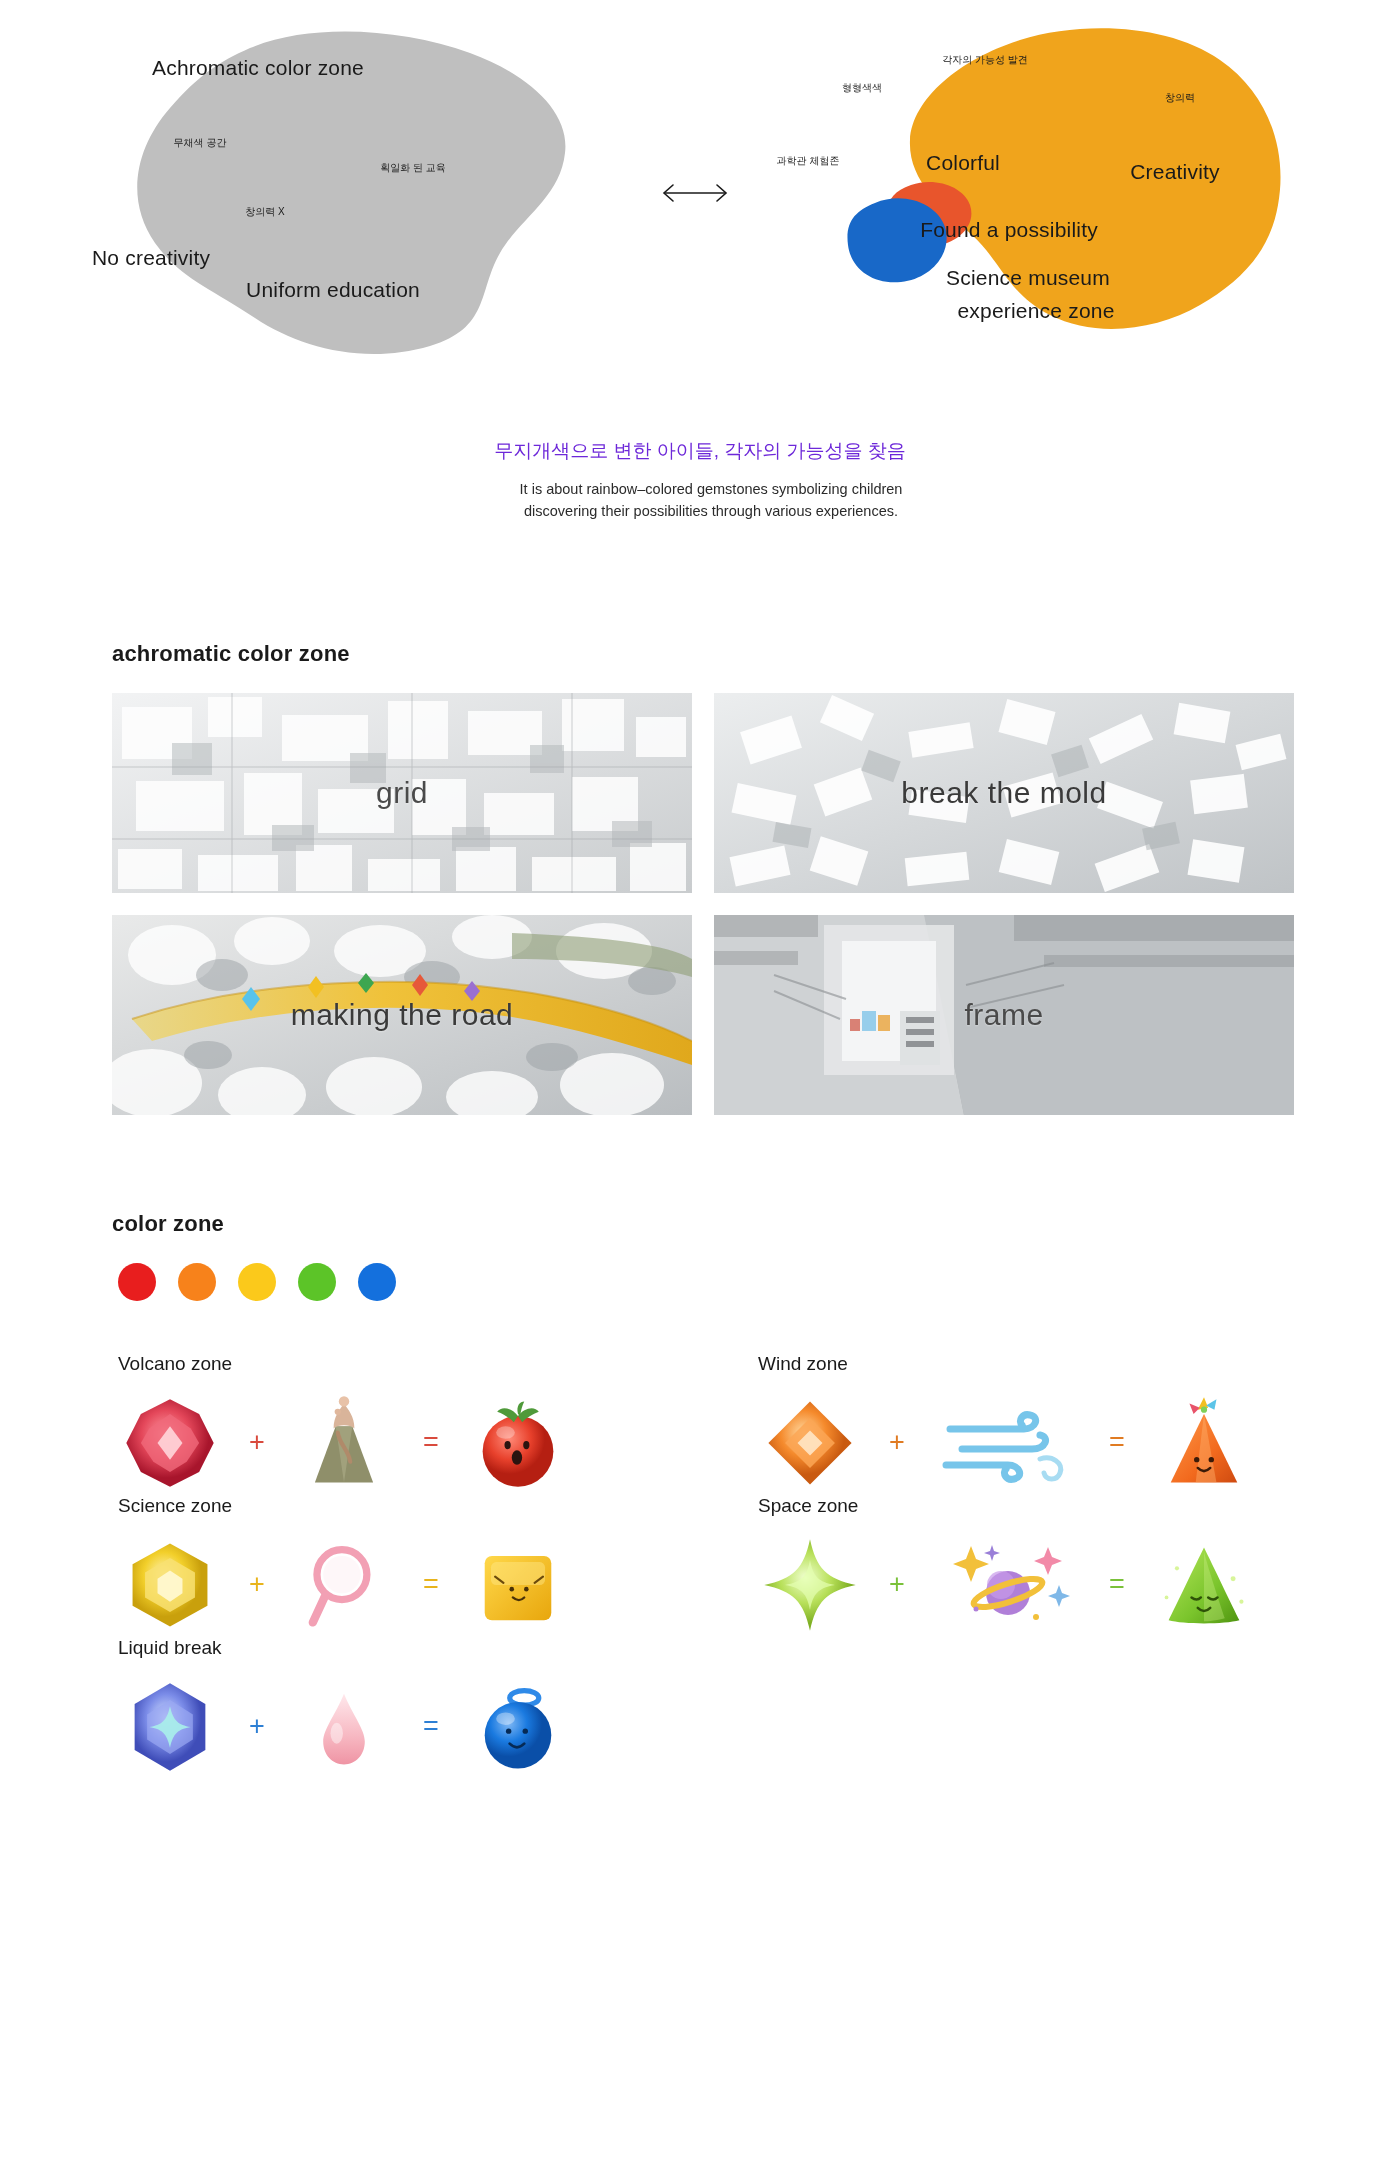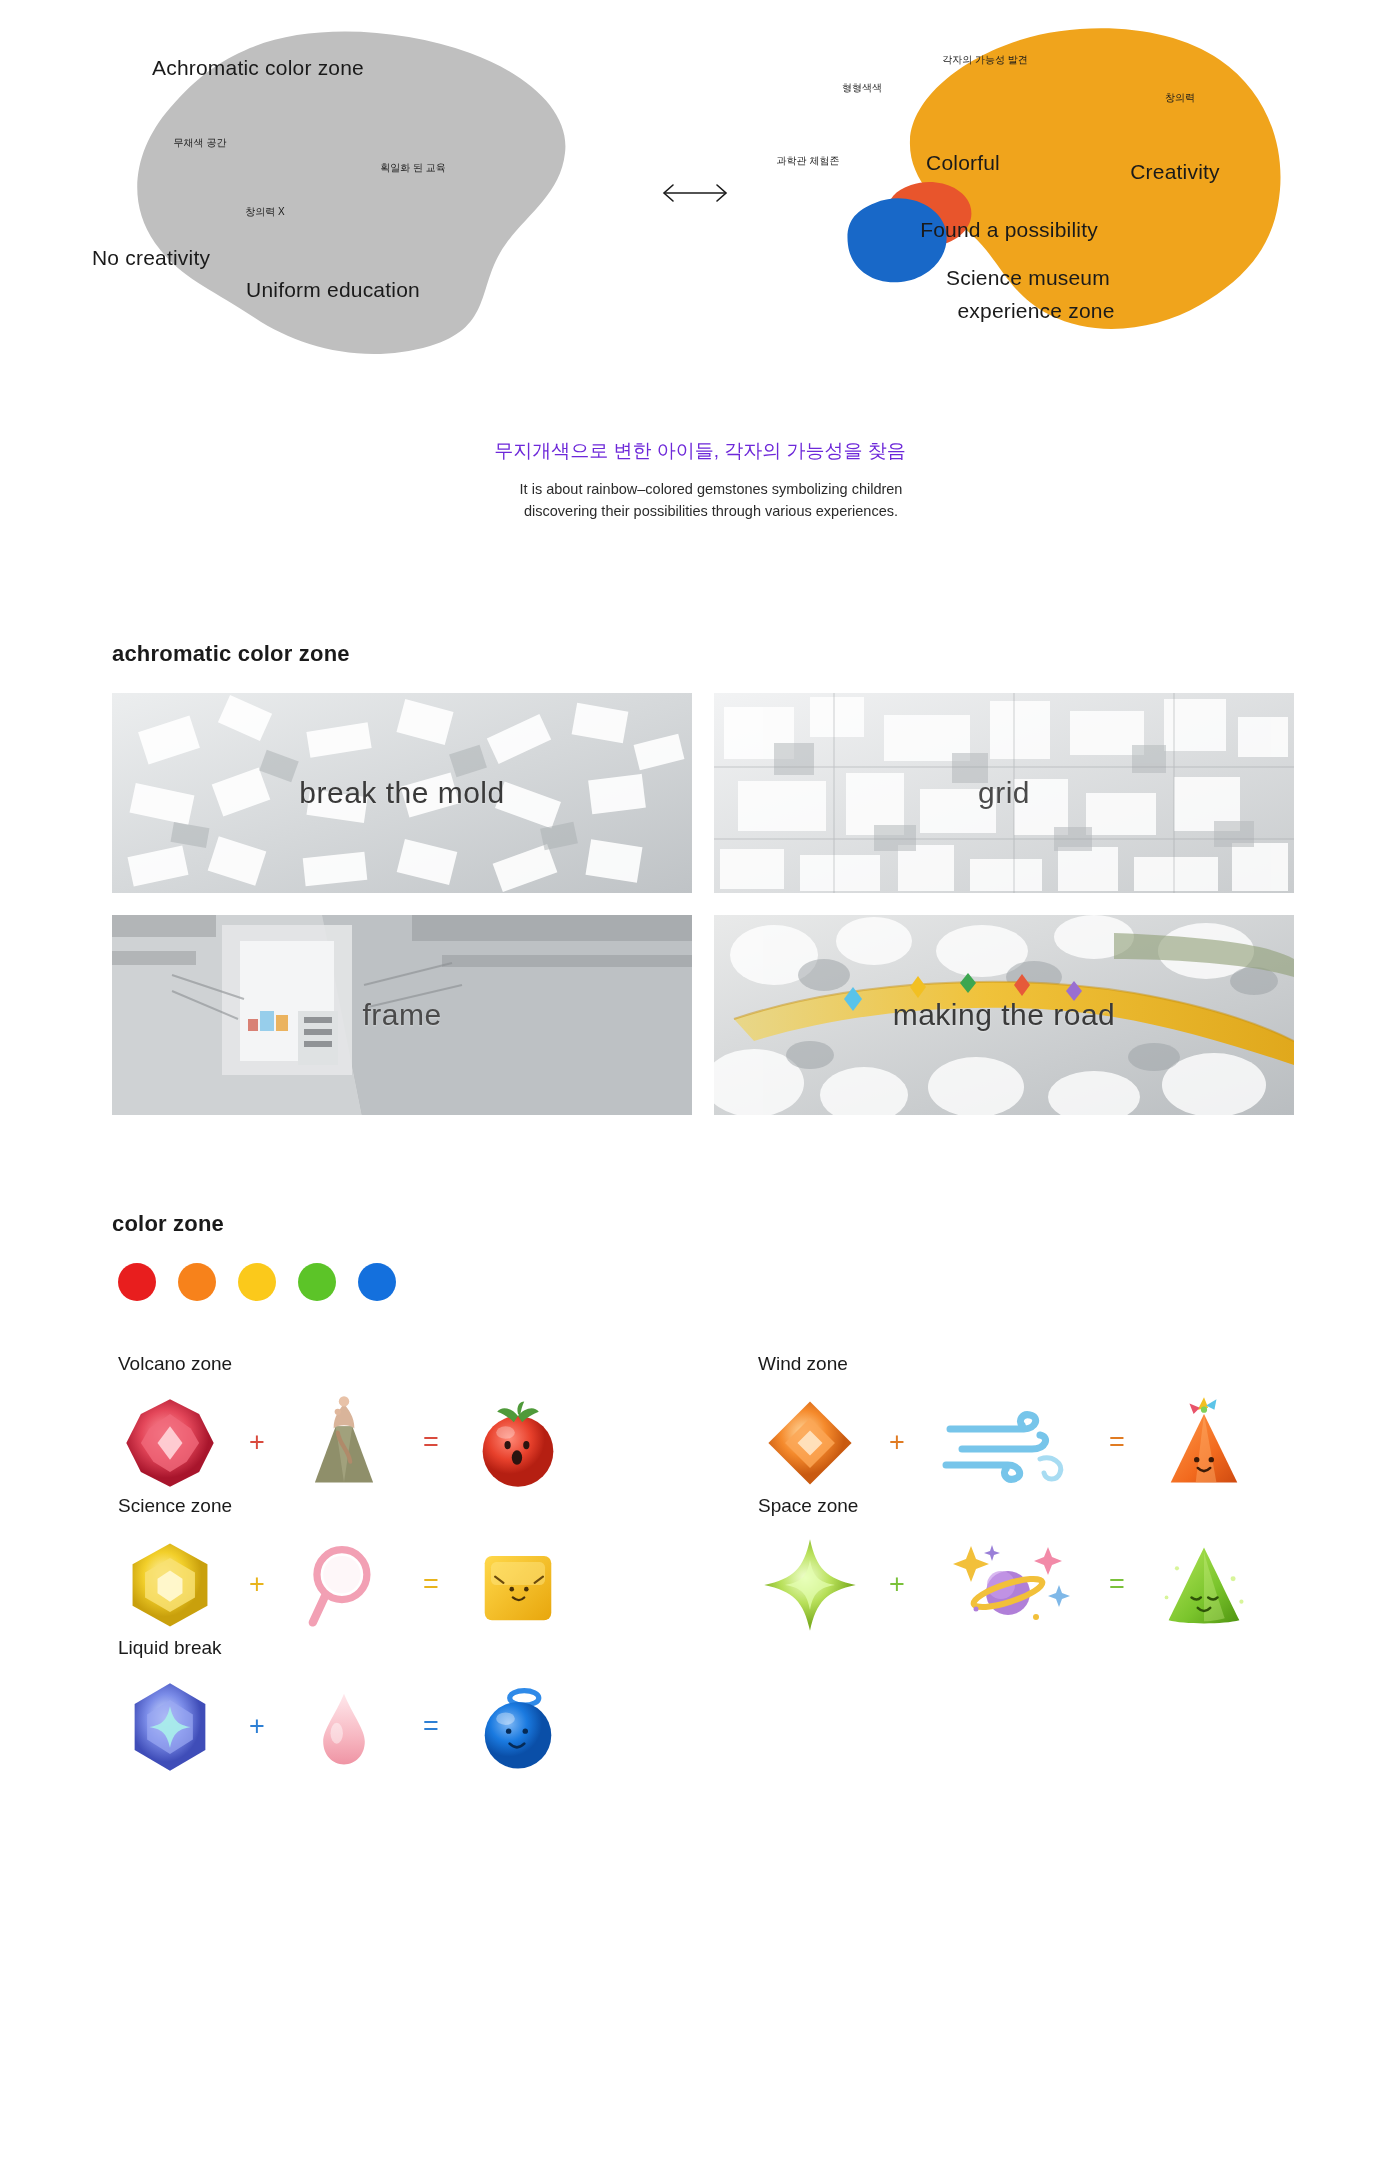"break the mold" div.tile { order: before "grid" -> after "grid" }
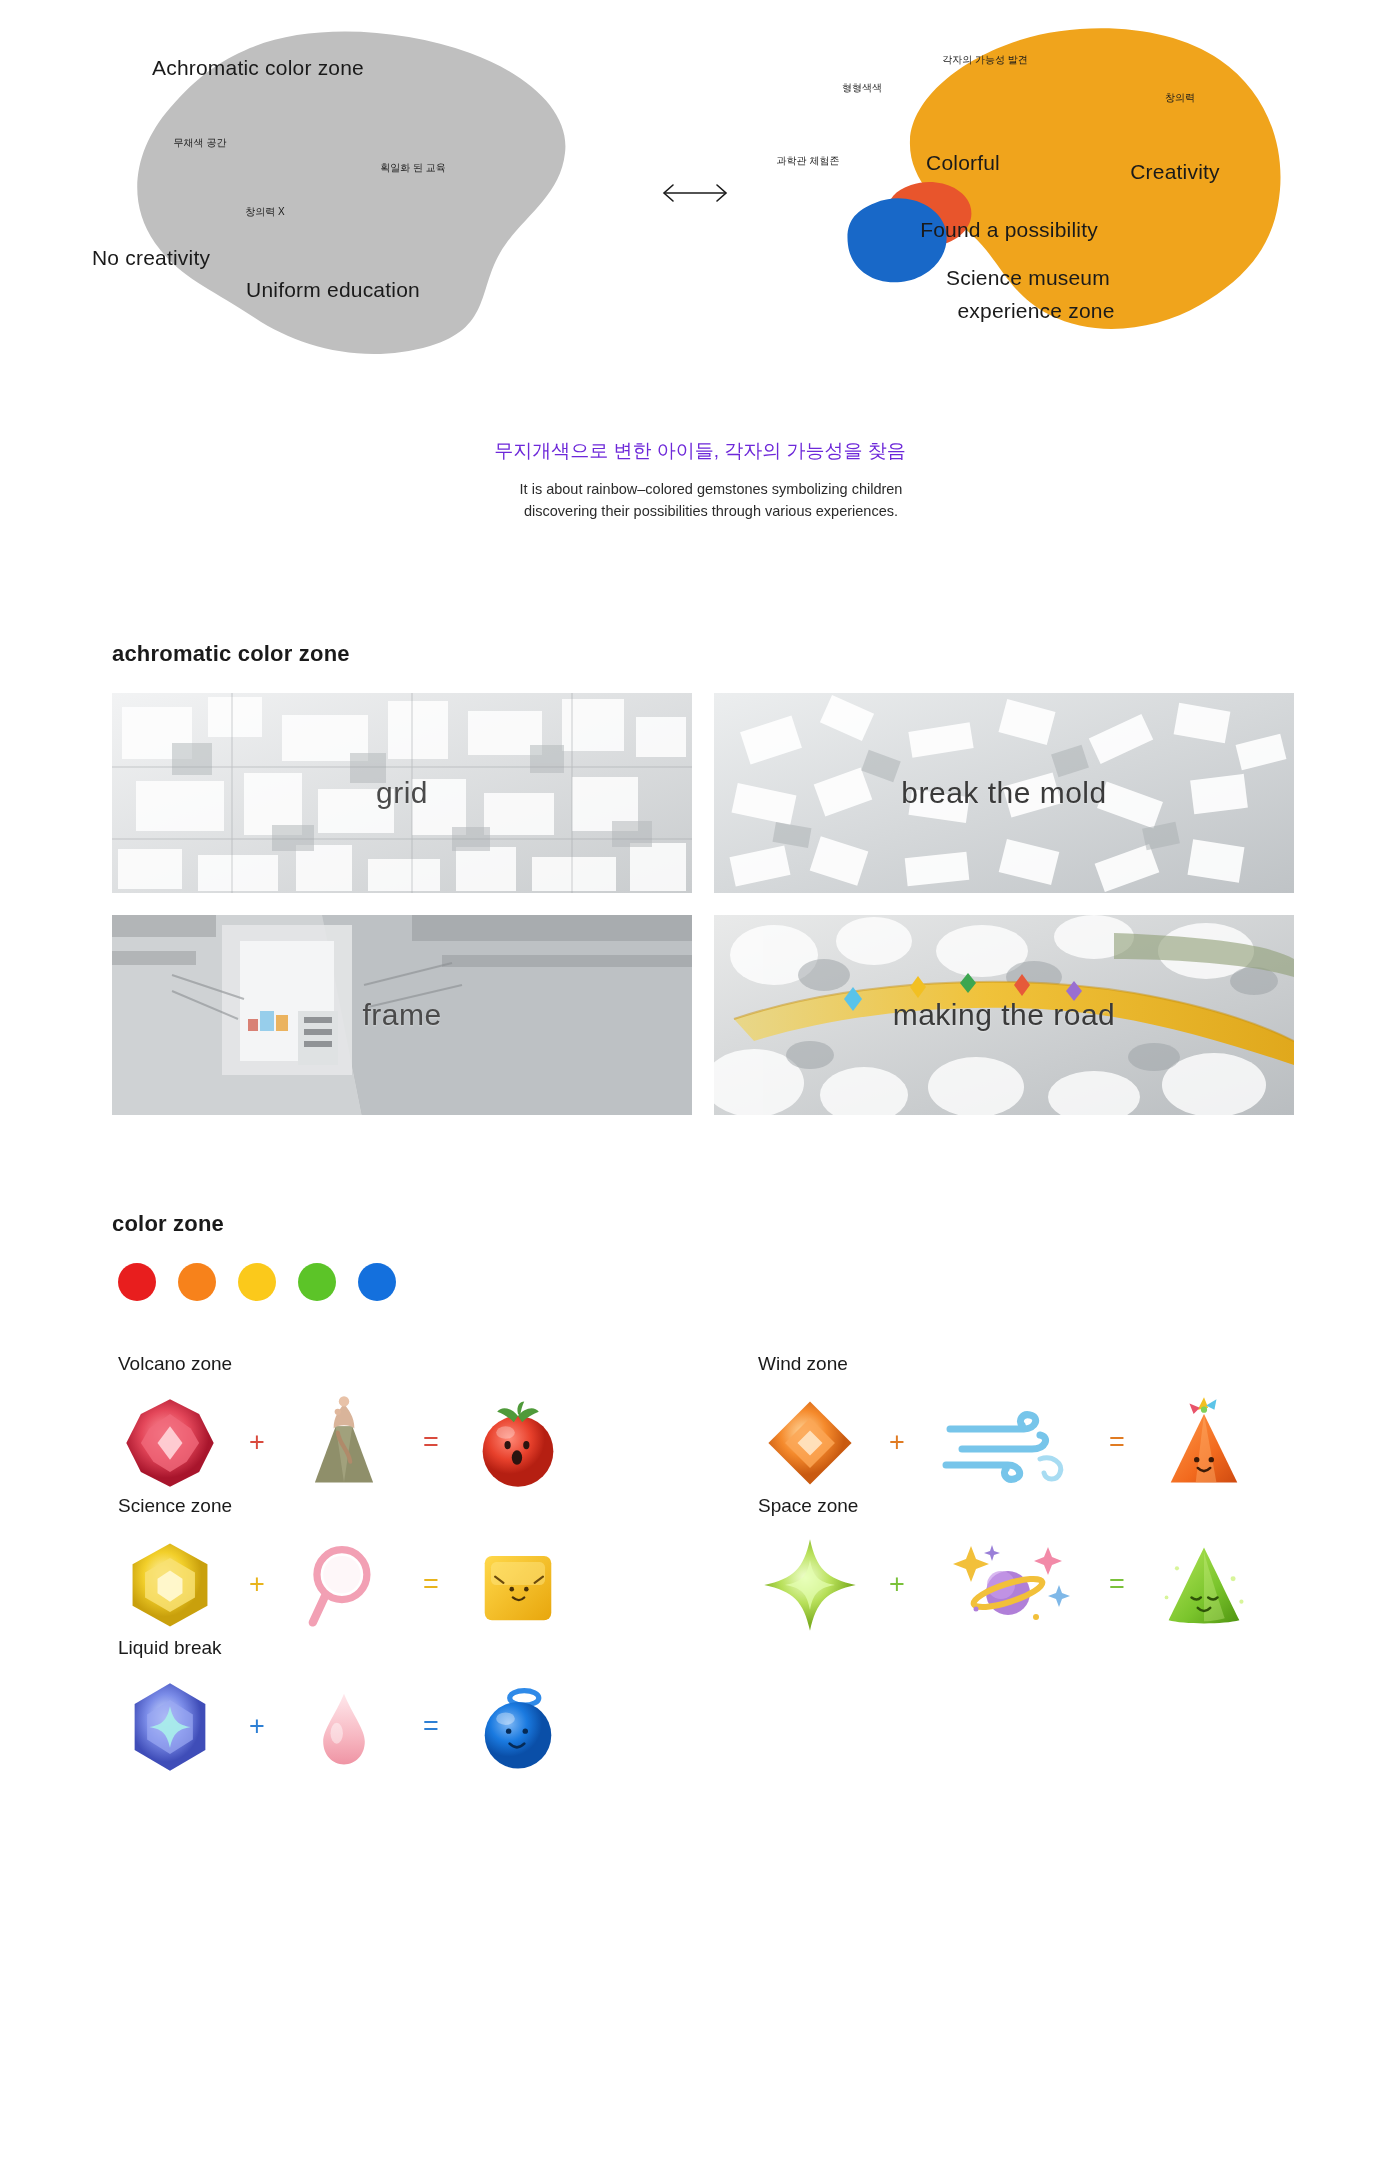"frame" div.tile { order: before "making the road" -> after "making the road" }
